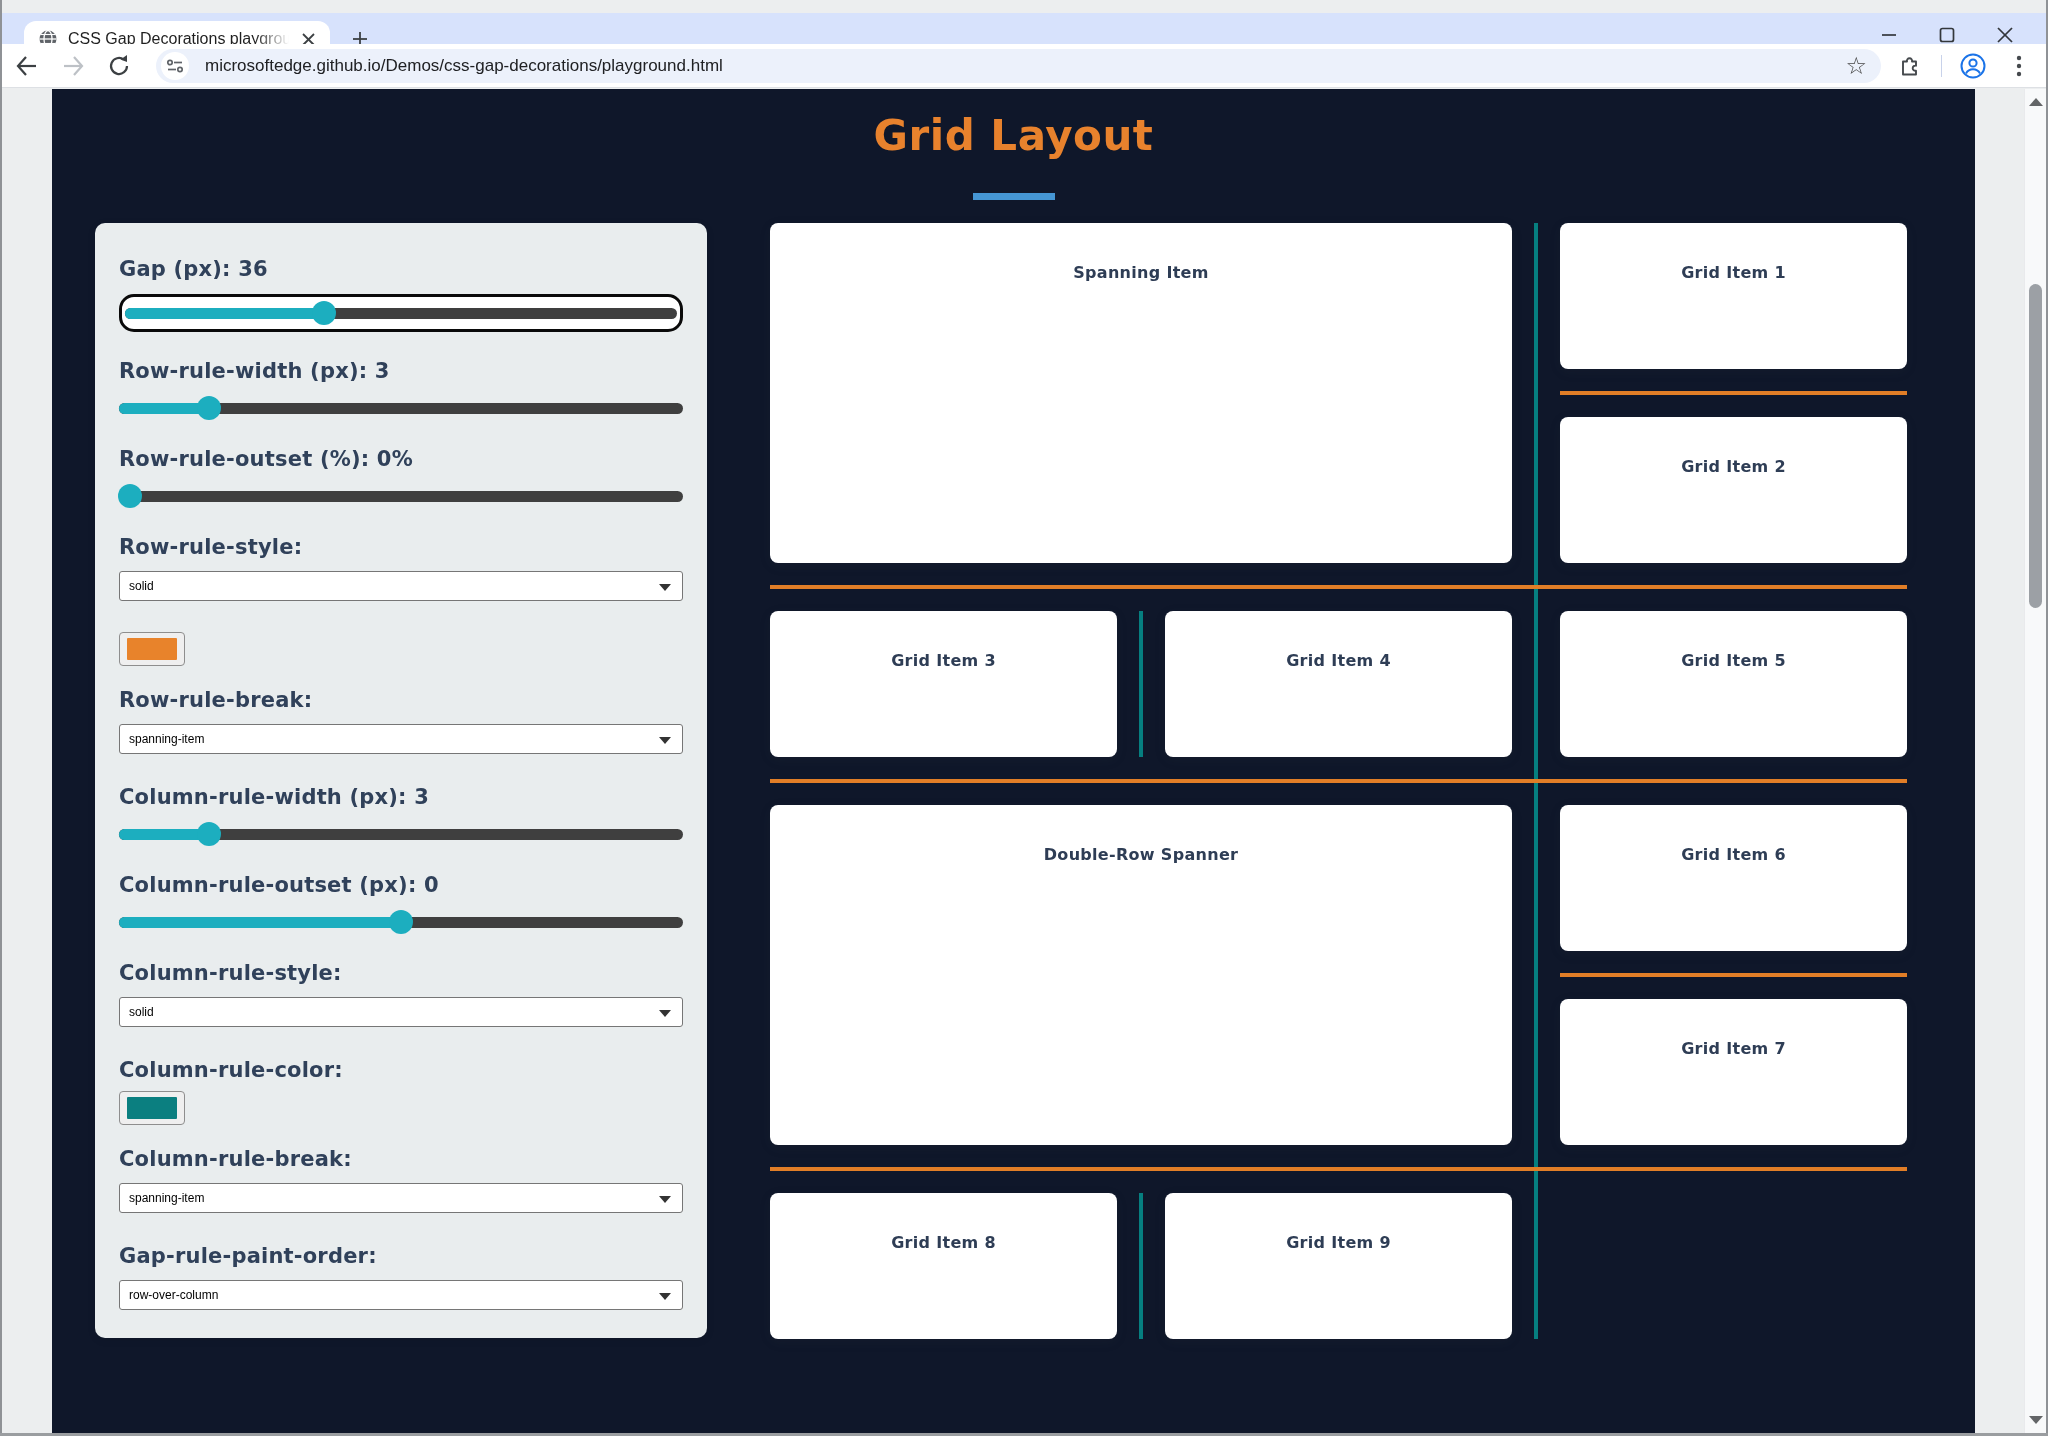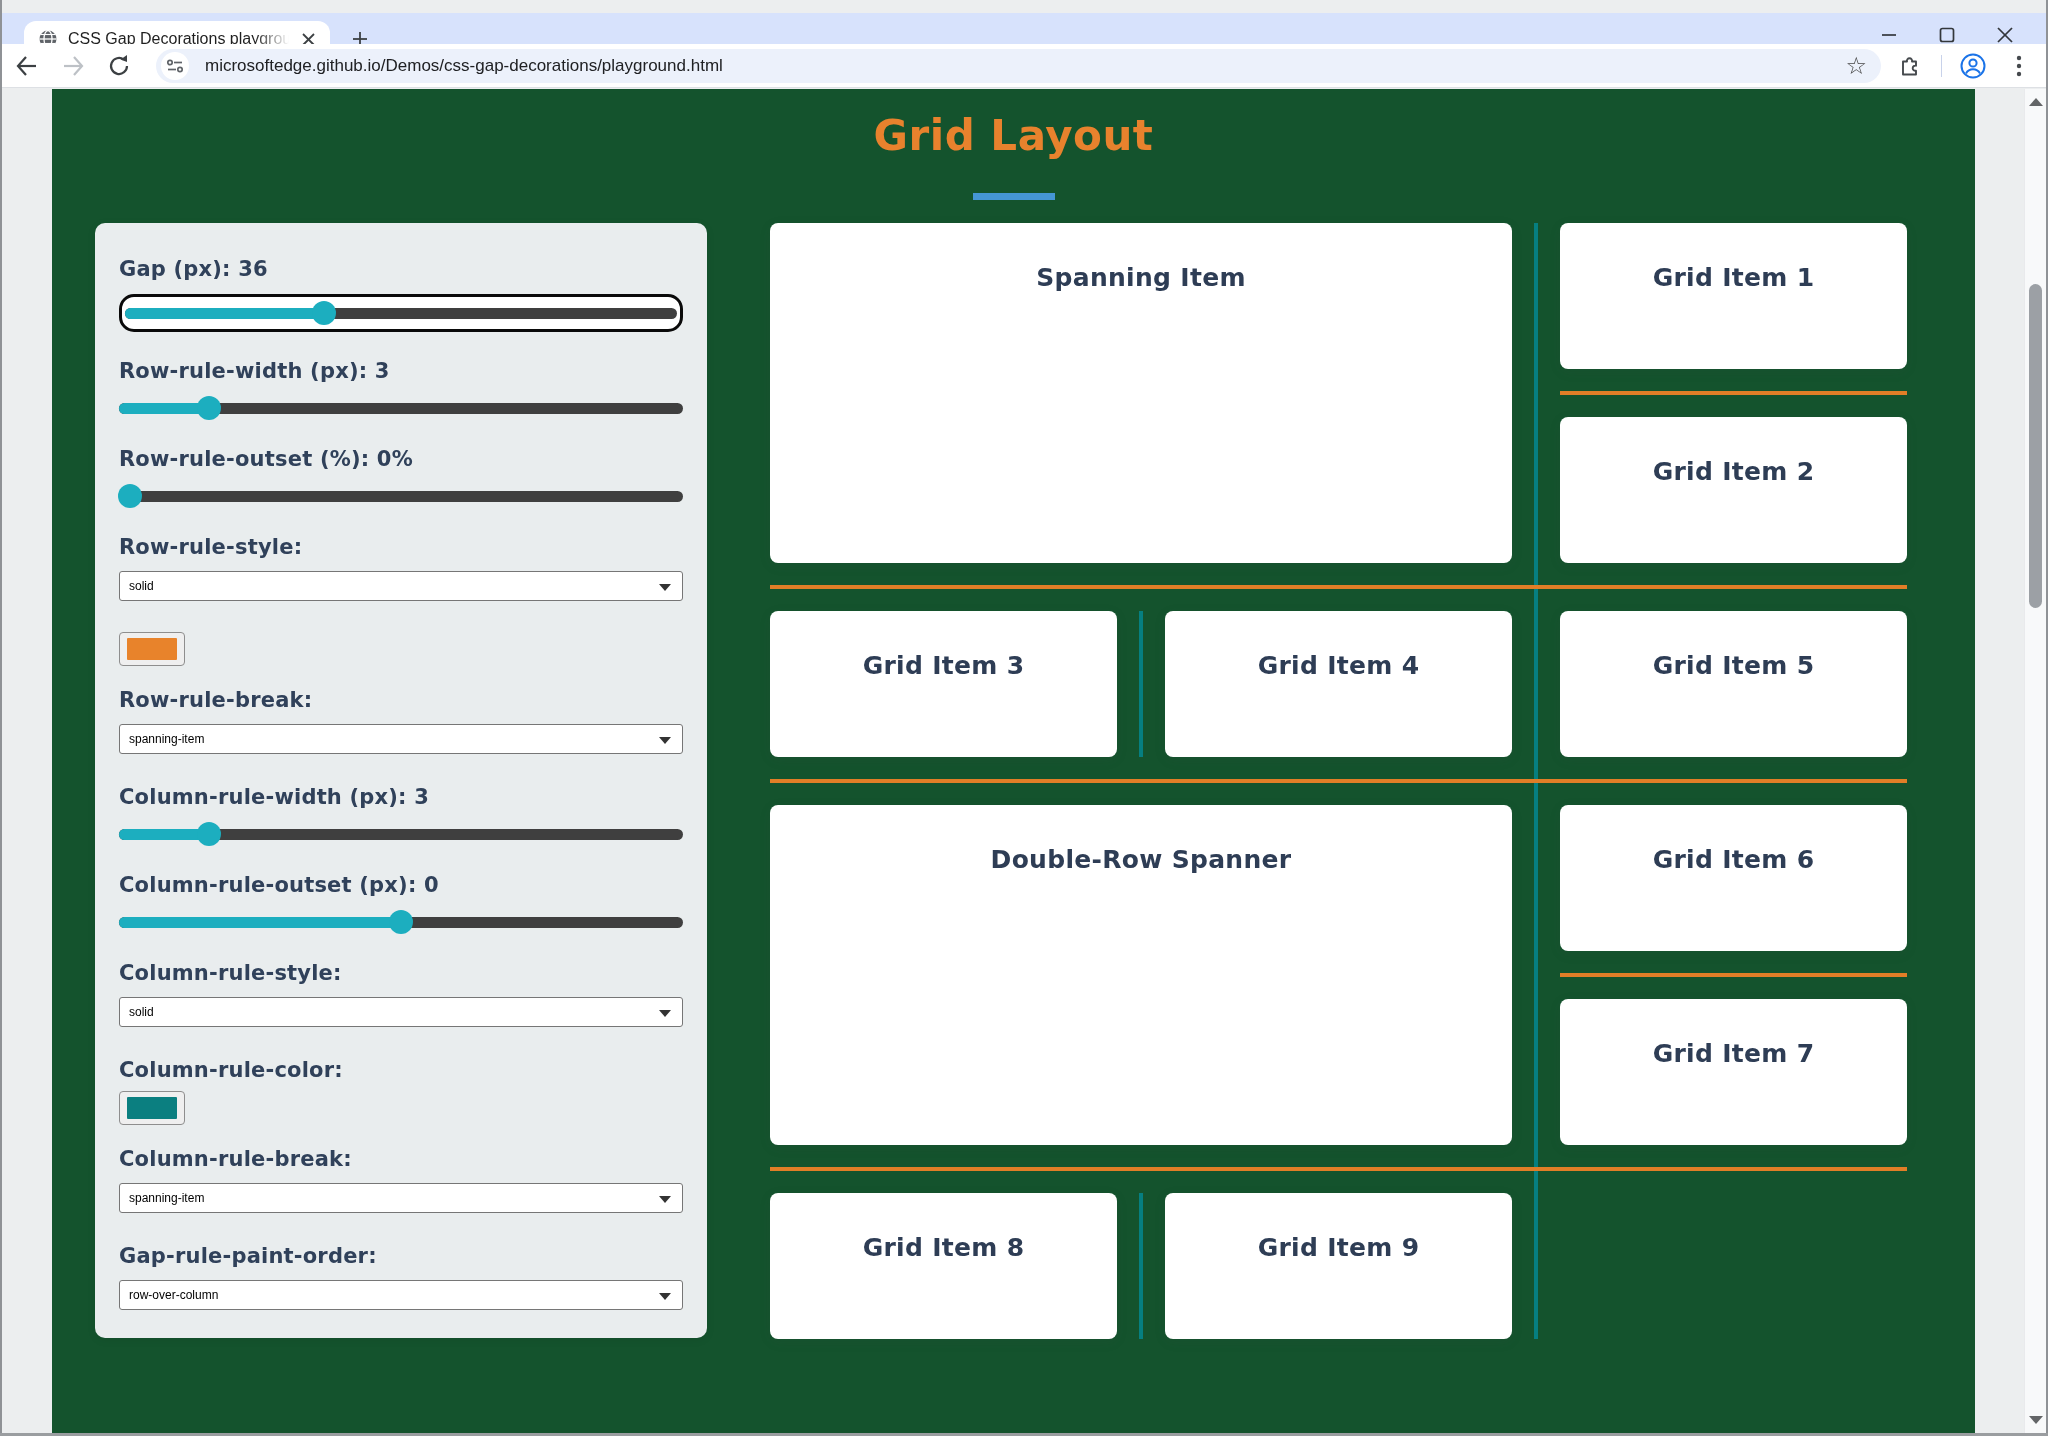"Grid Layout" .content { background: #14532d -> #0f172a }
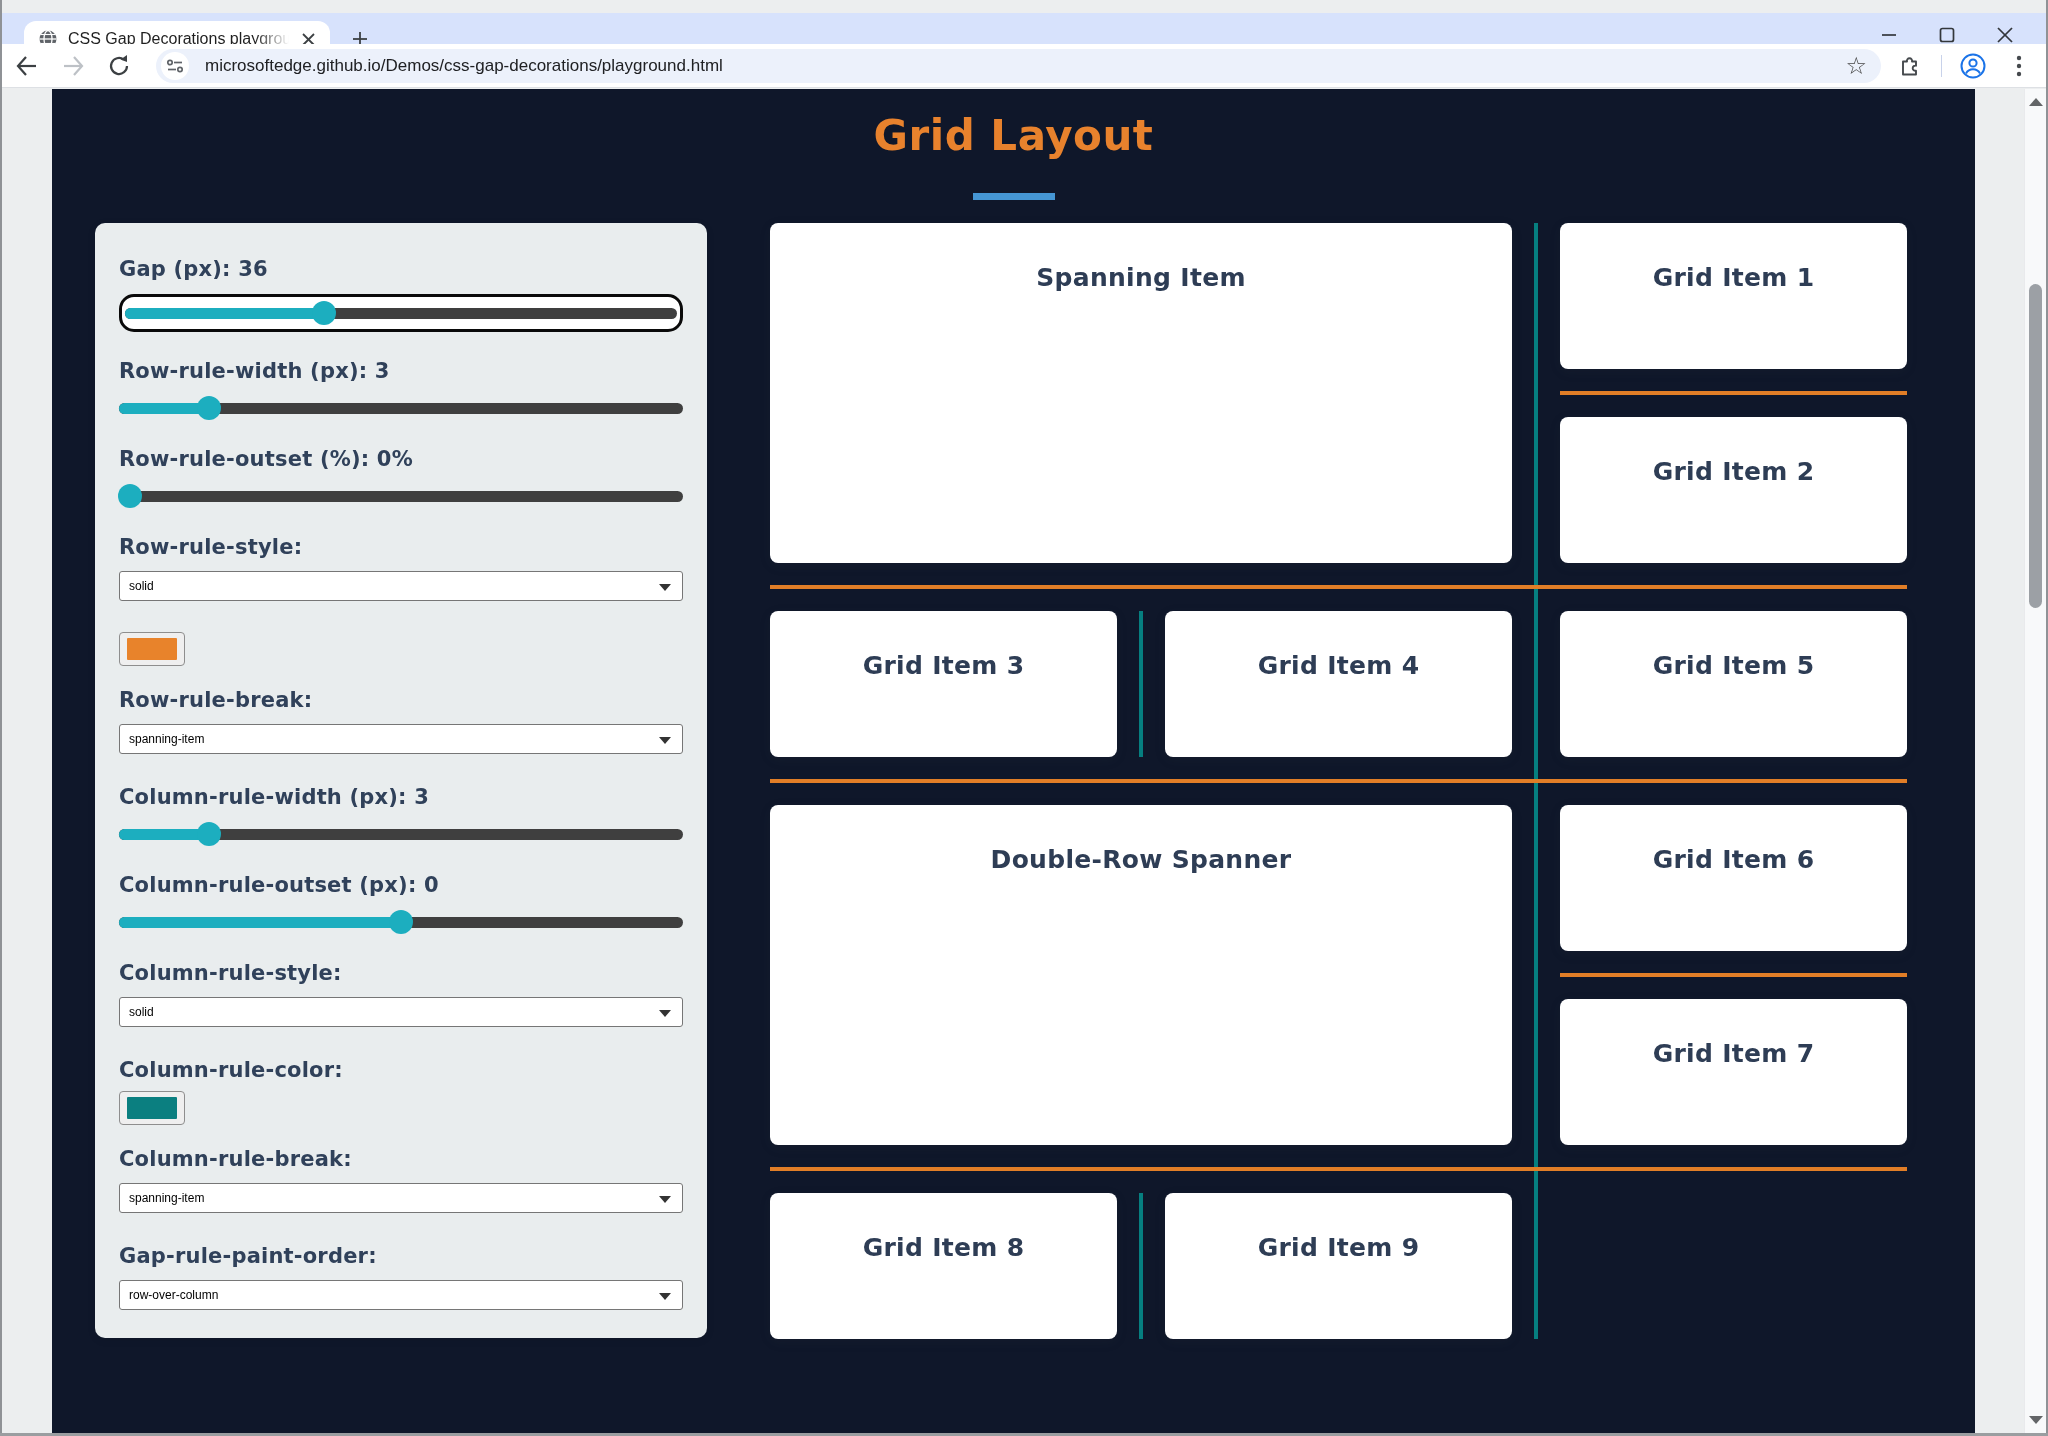"Spanning Item" .card { font-size: 25px -> 16px }
